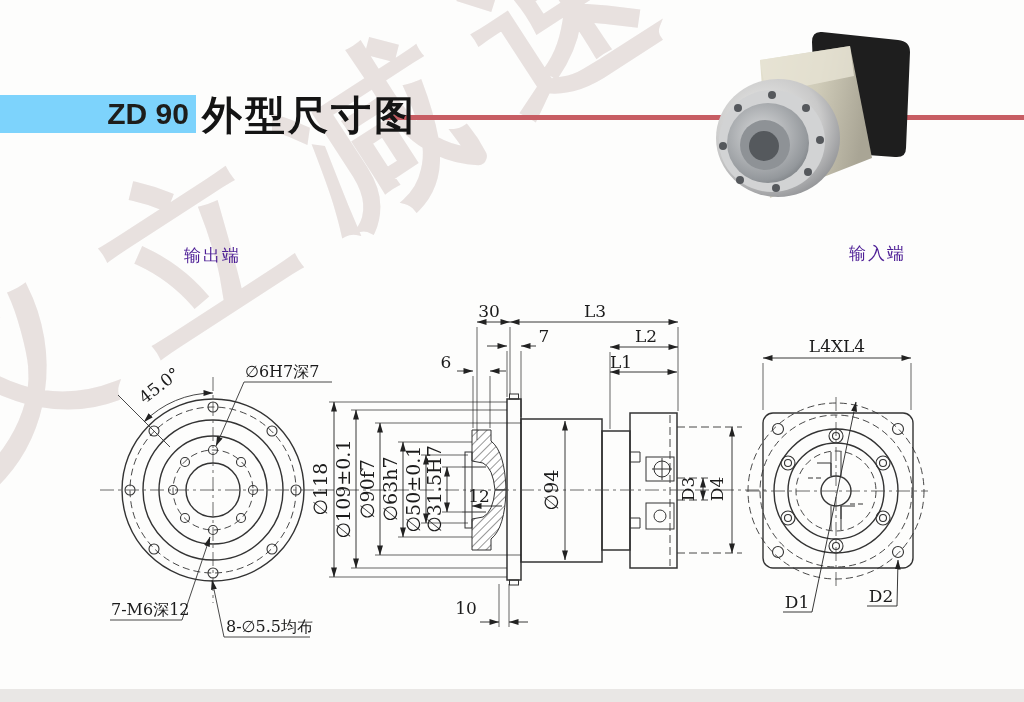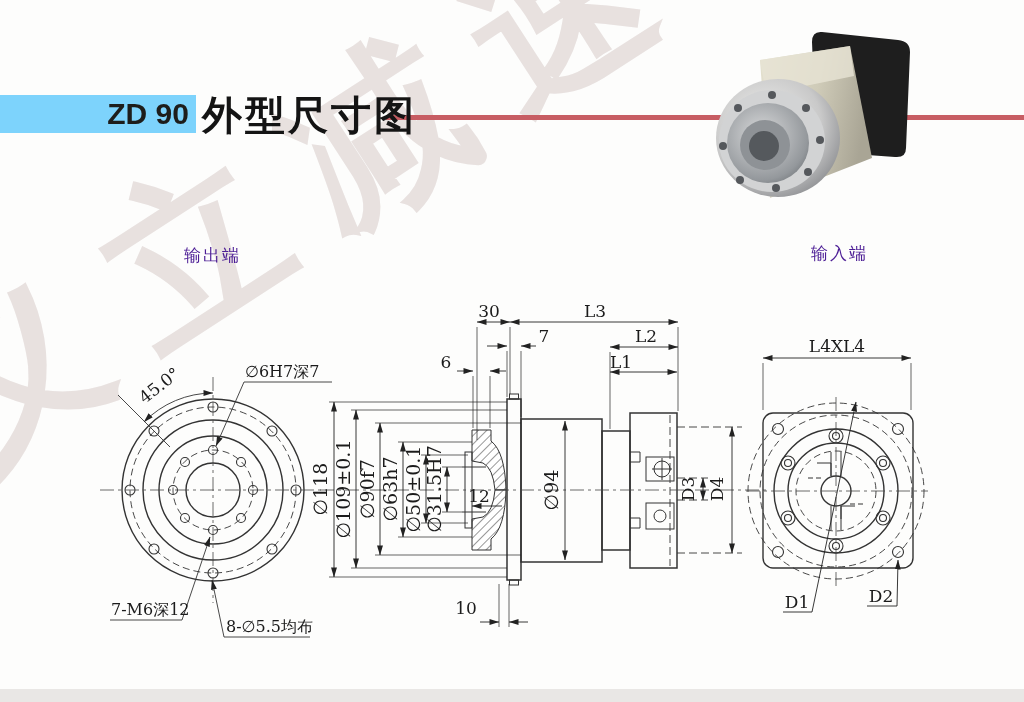"输入端" #lbl-in { left: 811px -> 849px }
